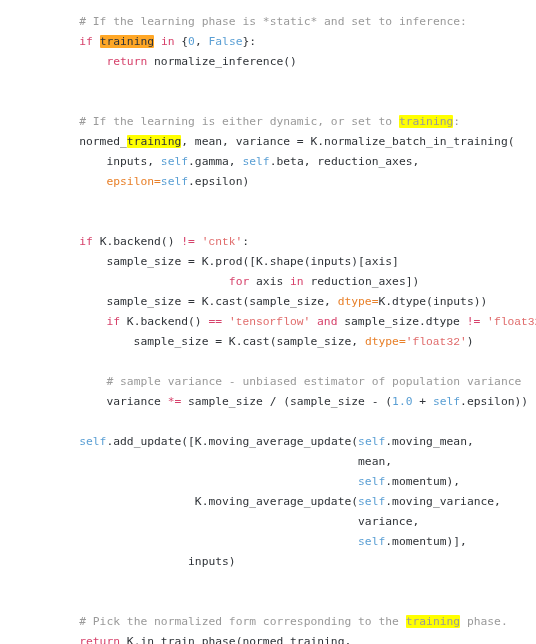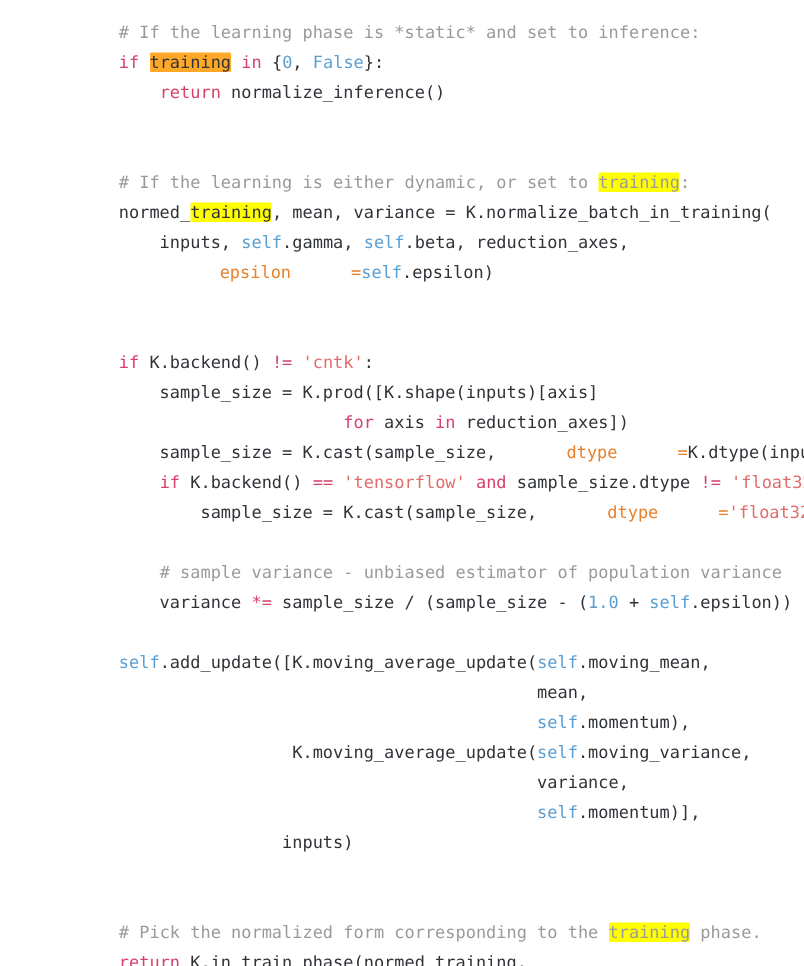"epsilon" .t-kwarg { margin-left: 40px -> none }
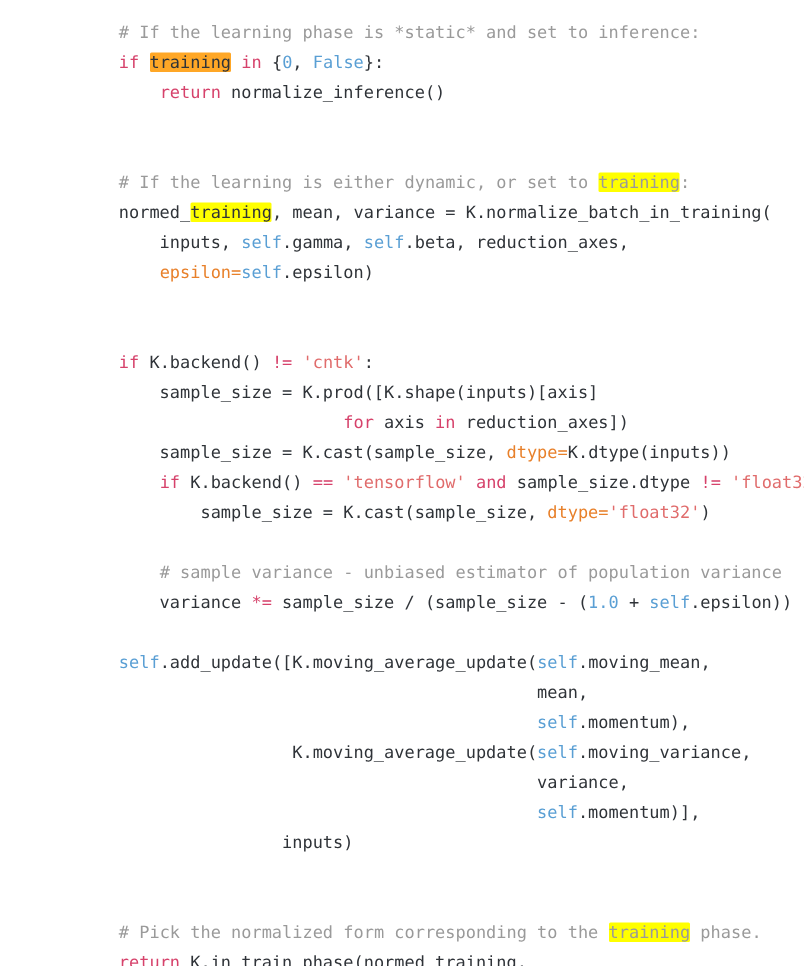"'cntk'" .t-str { font-family: none -> Liberation Mono, monospace }
